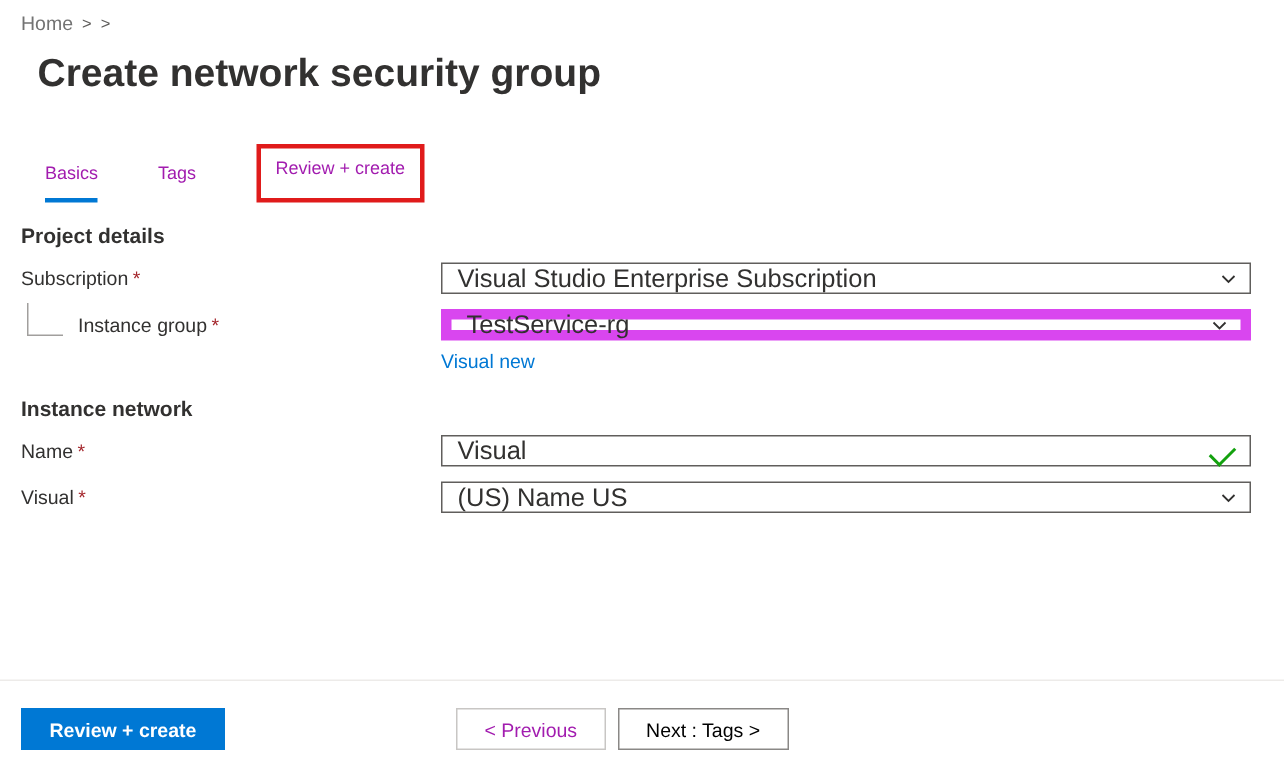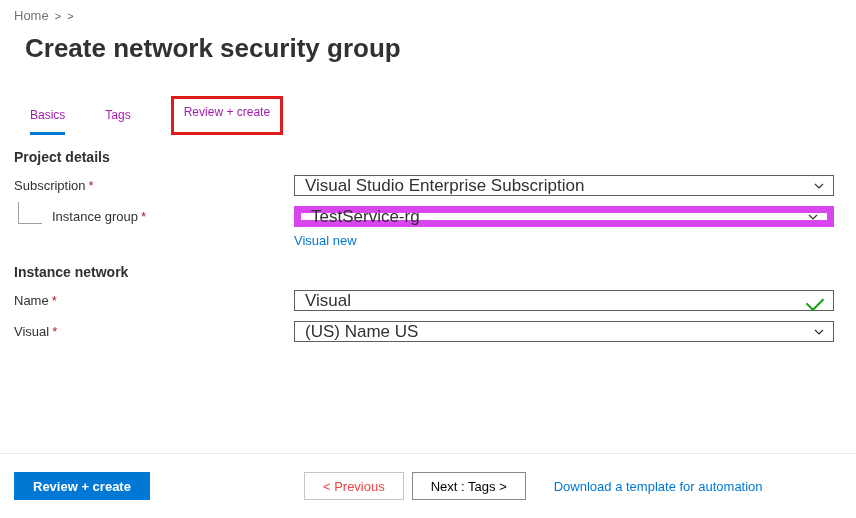"< Previous" .btn.disabled { color: #ef4444 -> #a21caf }
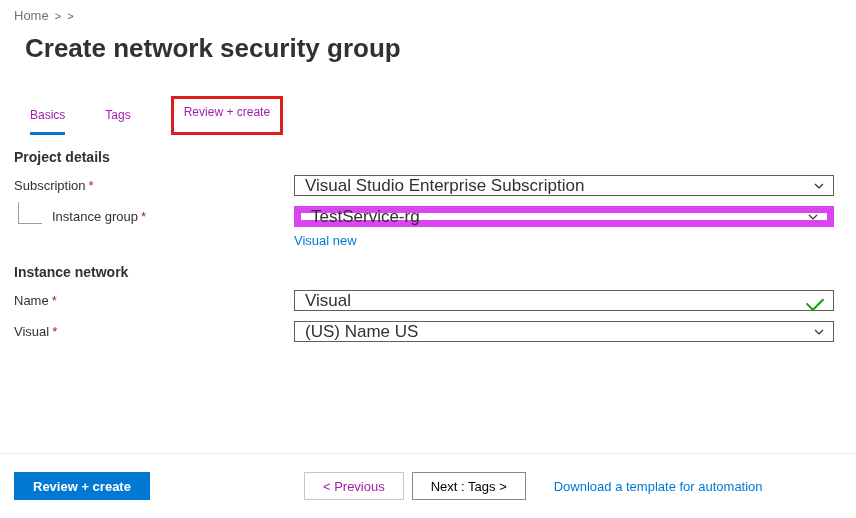"Download a template for automation" a.link { html: <a>Download a template for automation</a> -> none }
